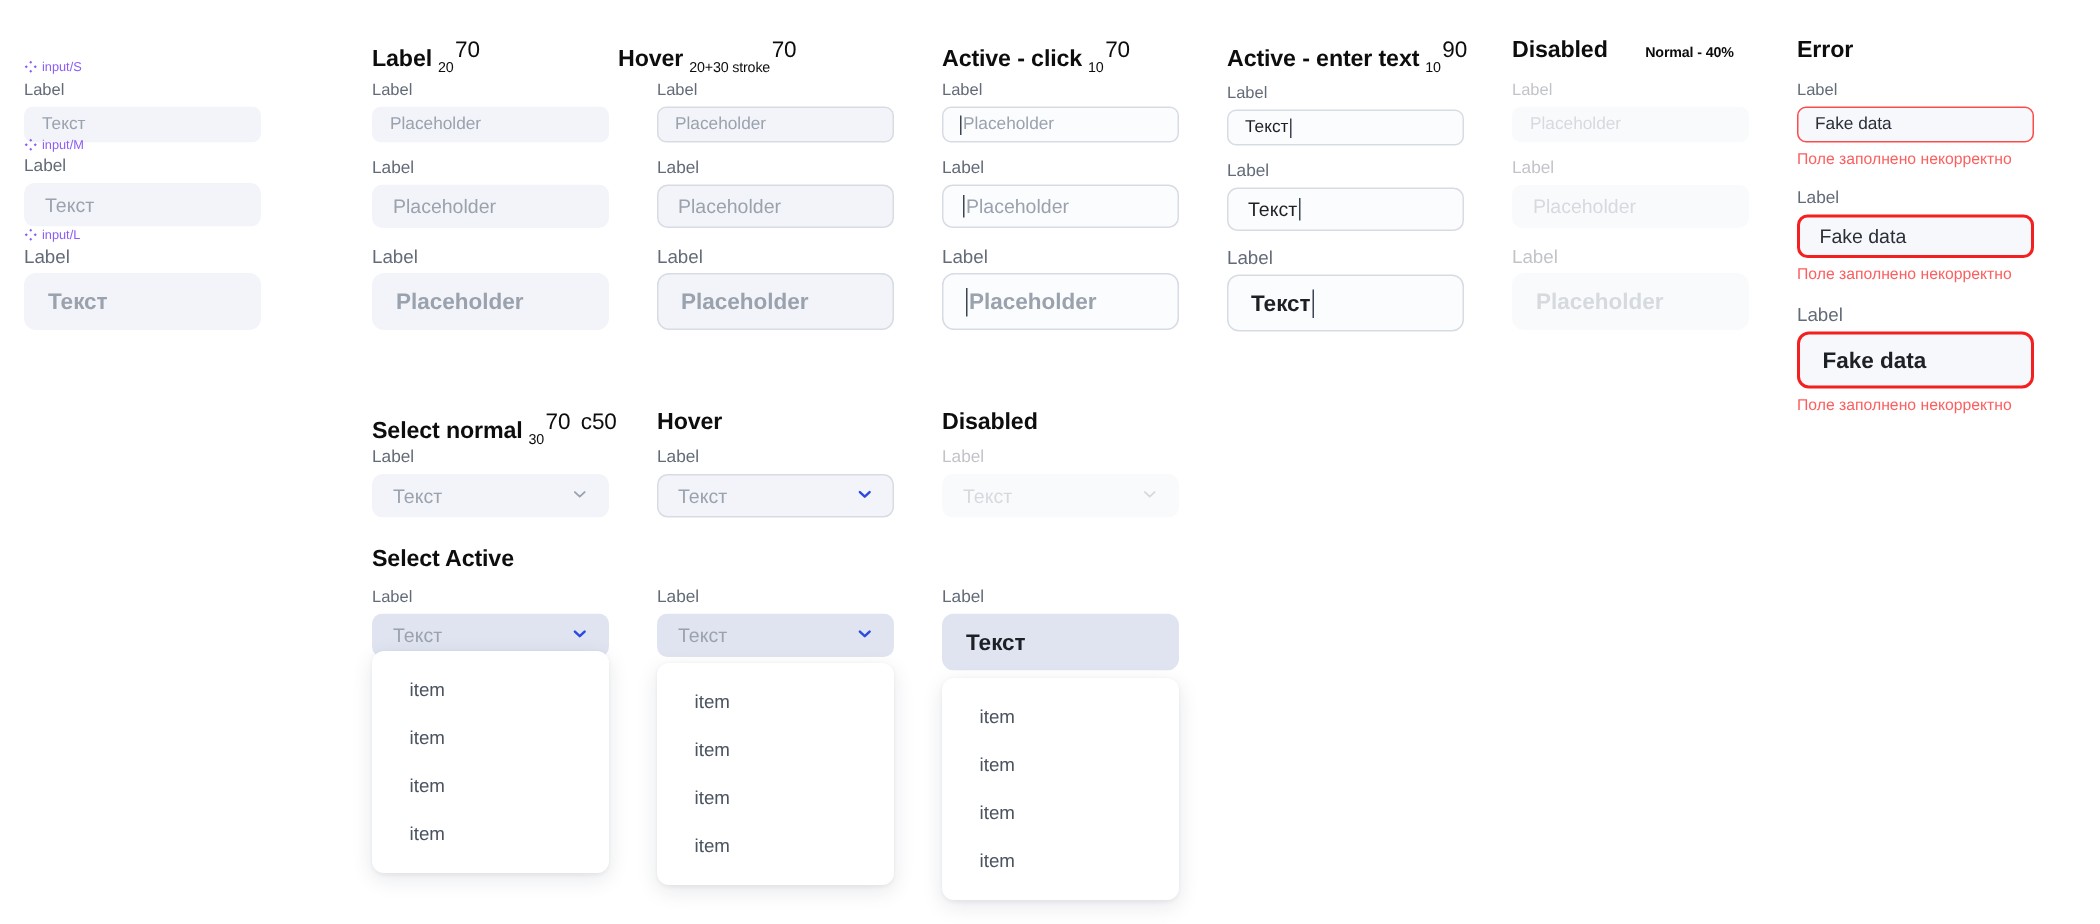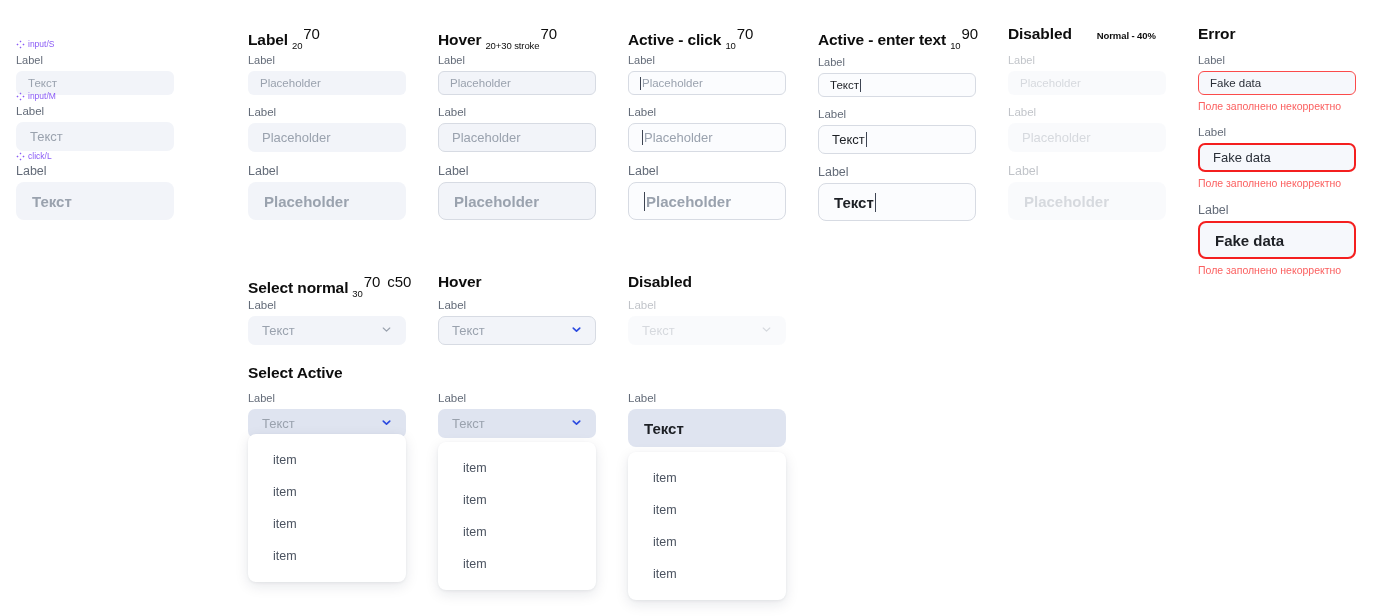"Hover 20+30 stroke70" div.col-title { left: 438px -> 412px }
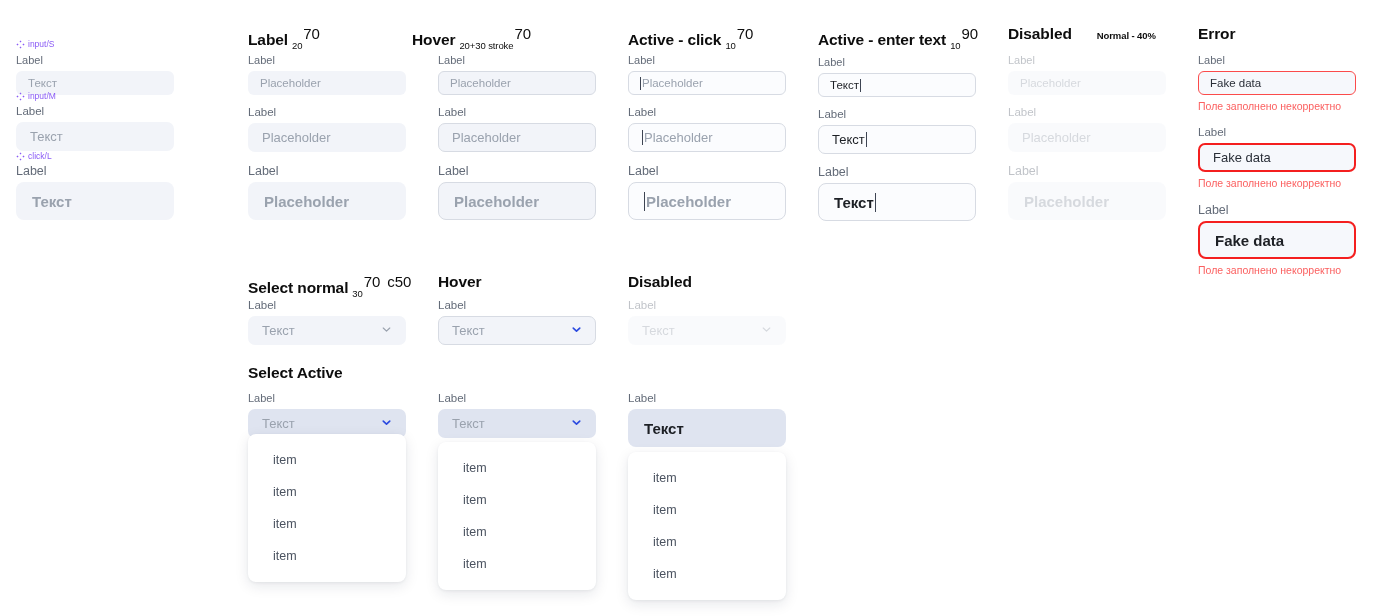"click/L" span { text: click/L -> input/L }
